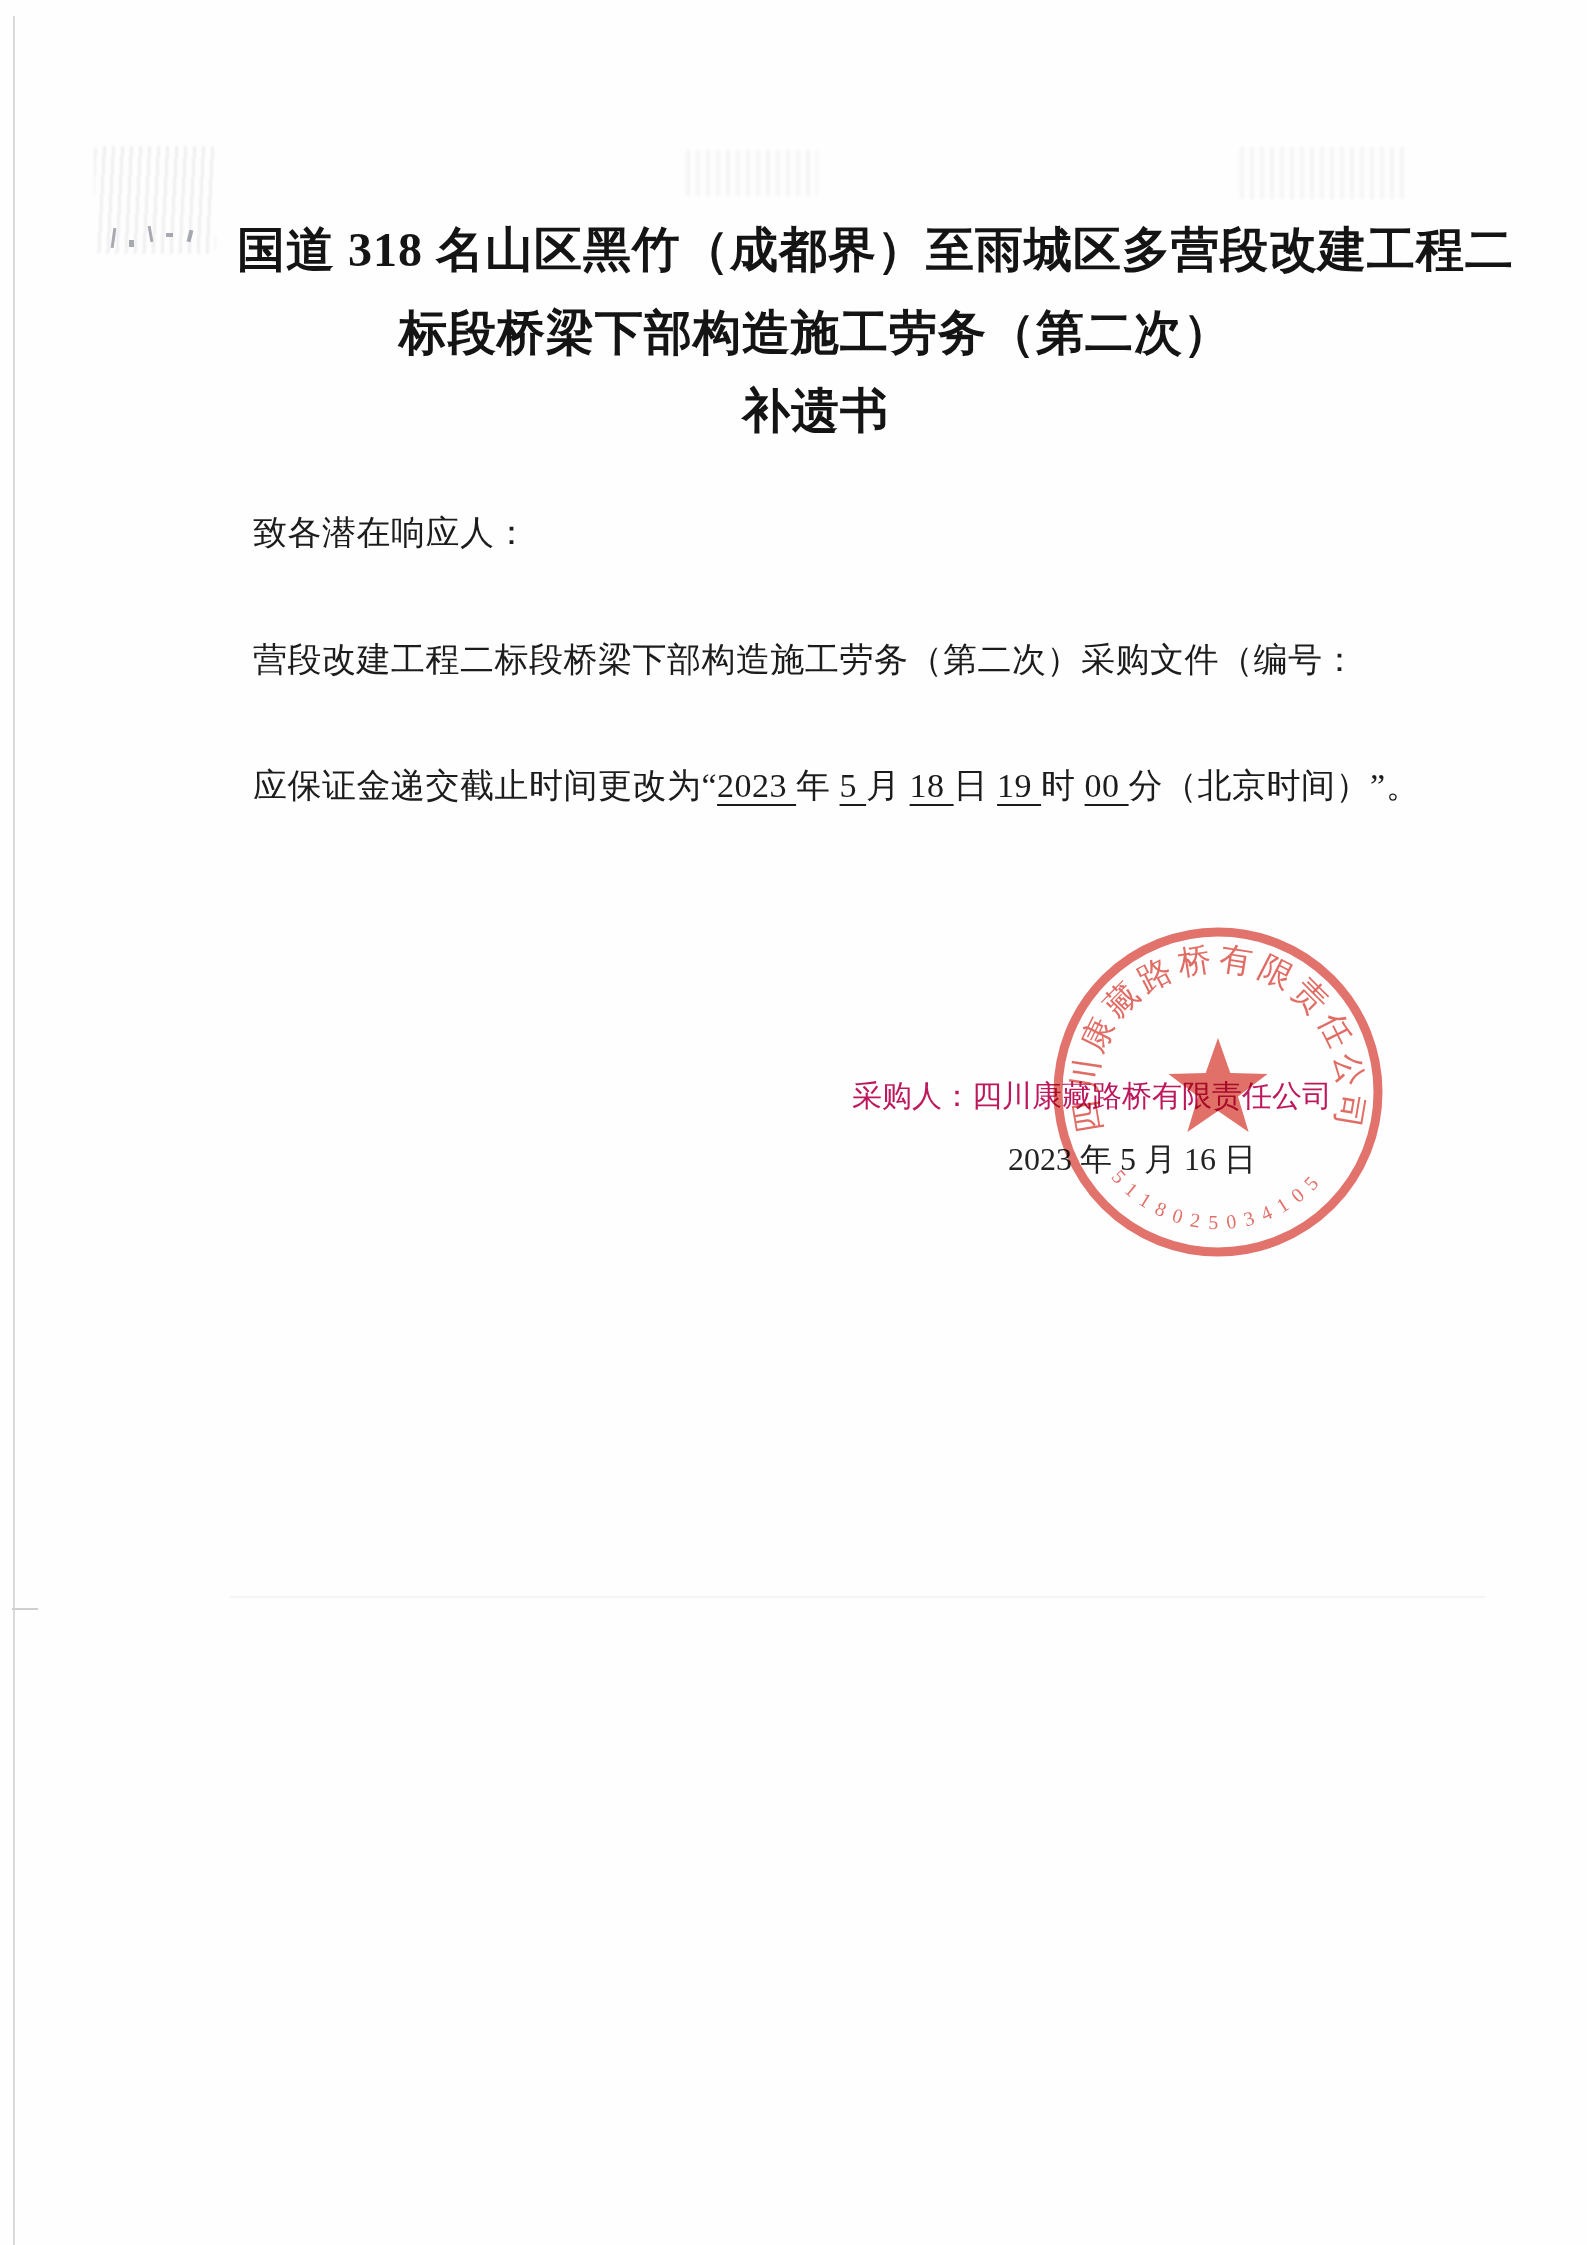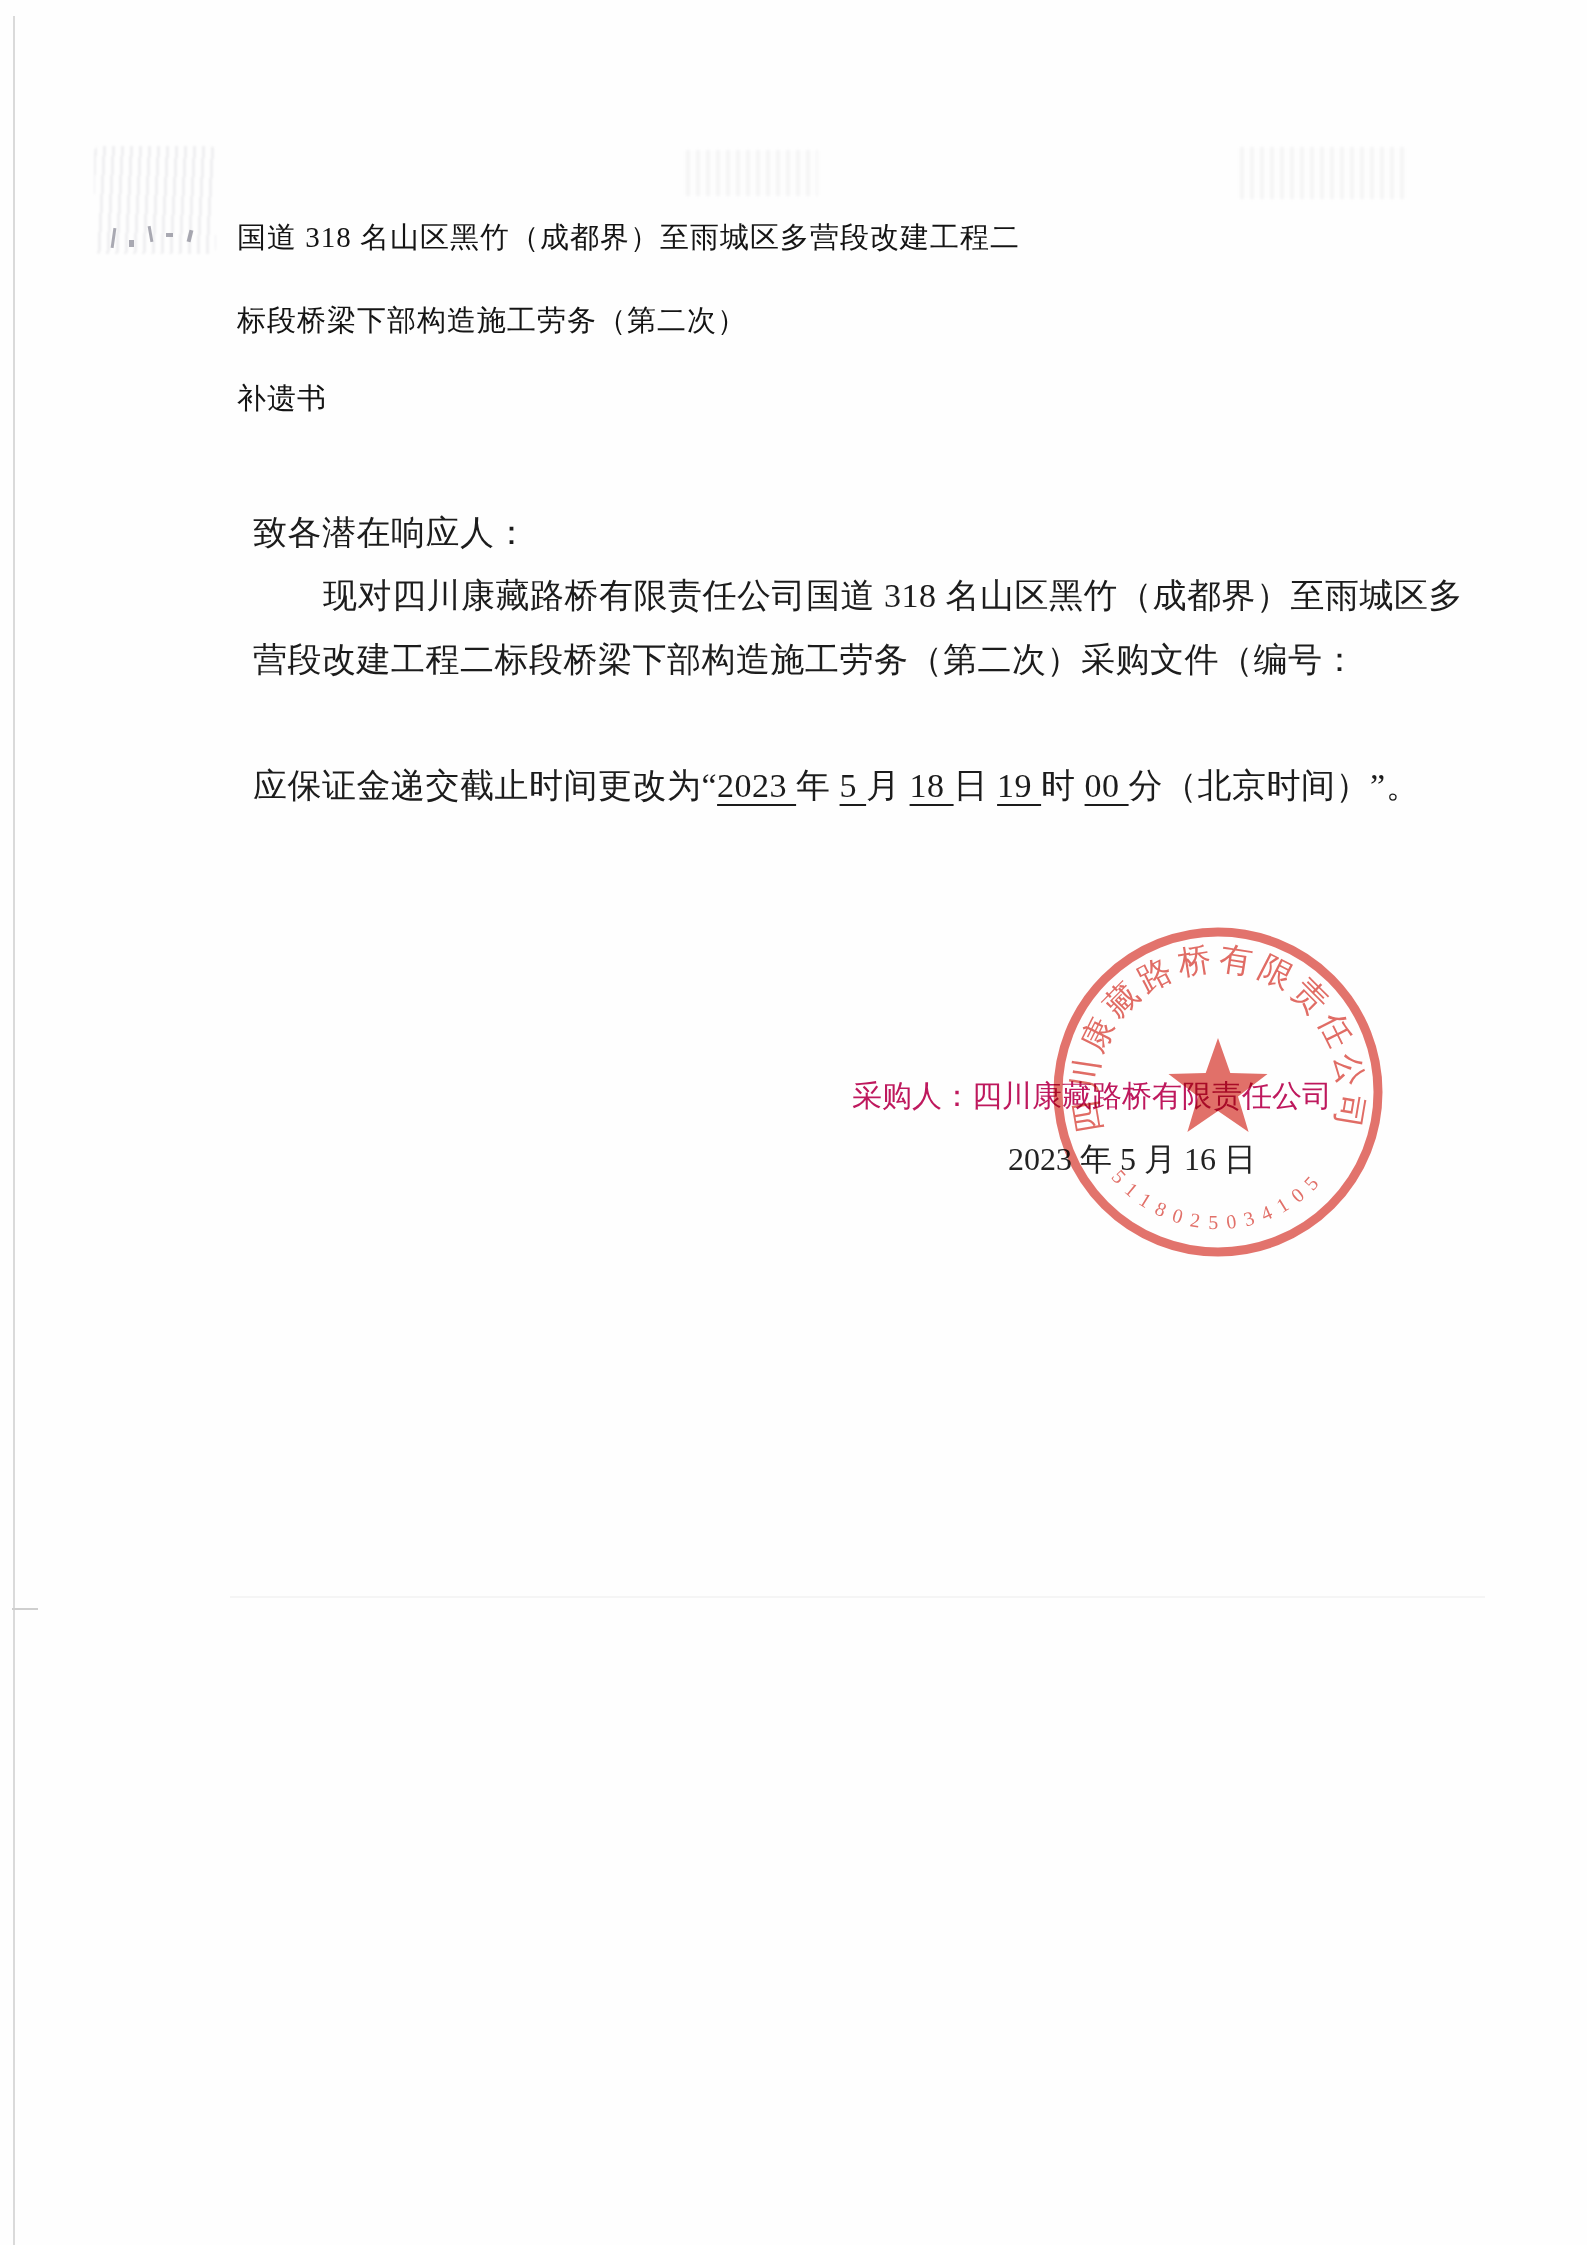"国道 318 名山区黑竹（成都界）至雨城区多营段改建工程二" .title-line { font-size: 29px -> 48px; font-weight: 400 -> 700; text-align: left -> center }
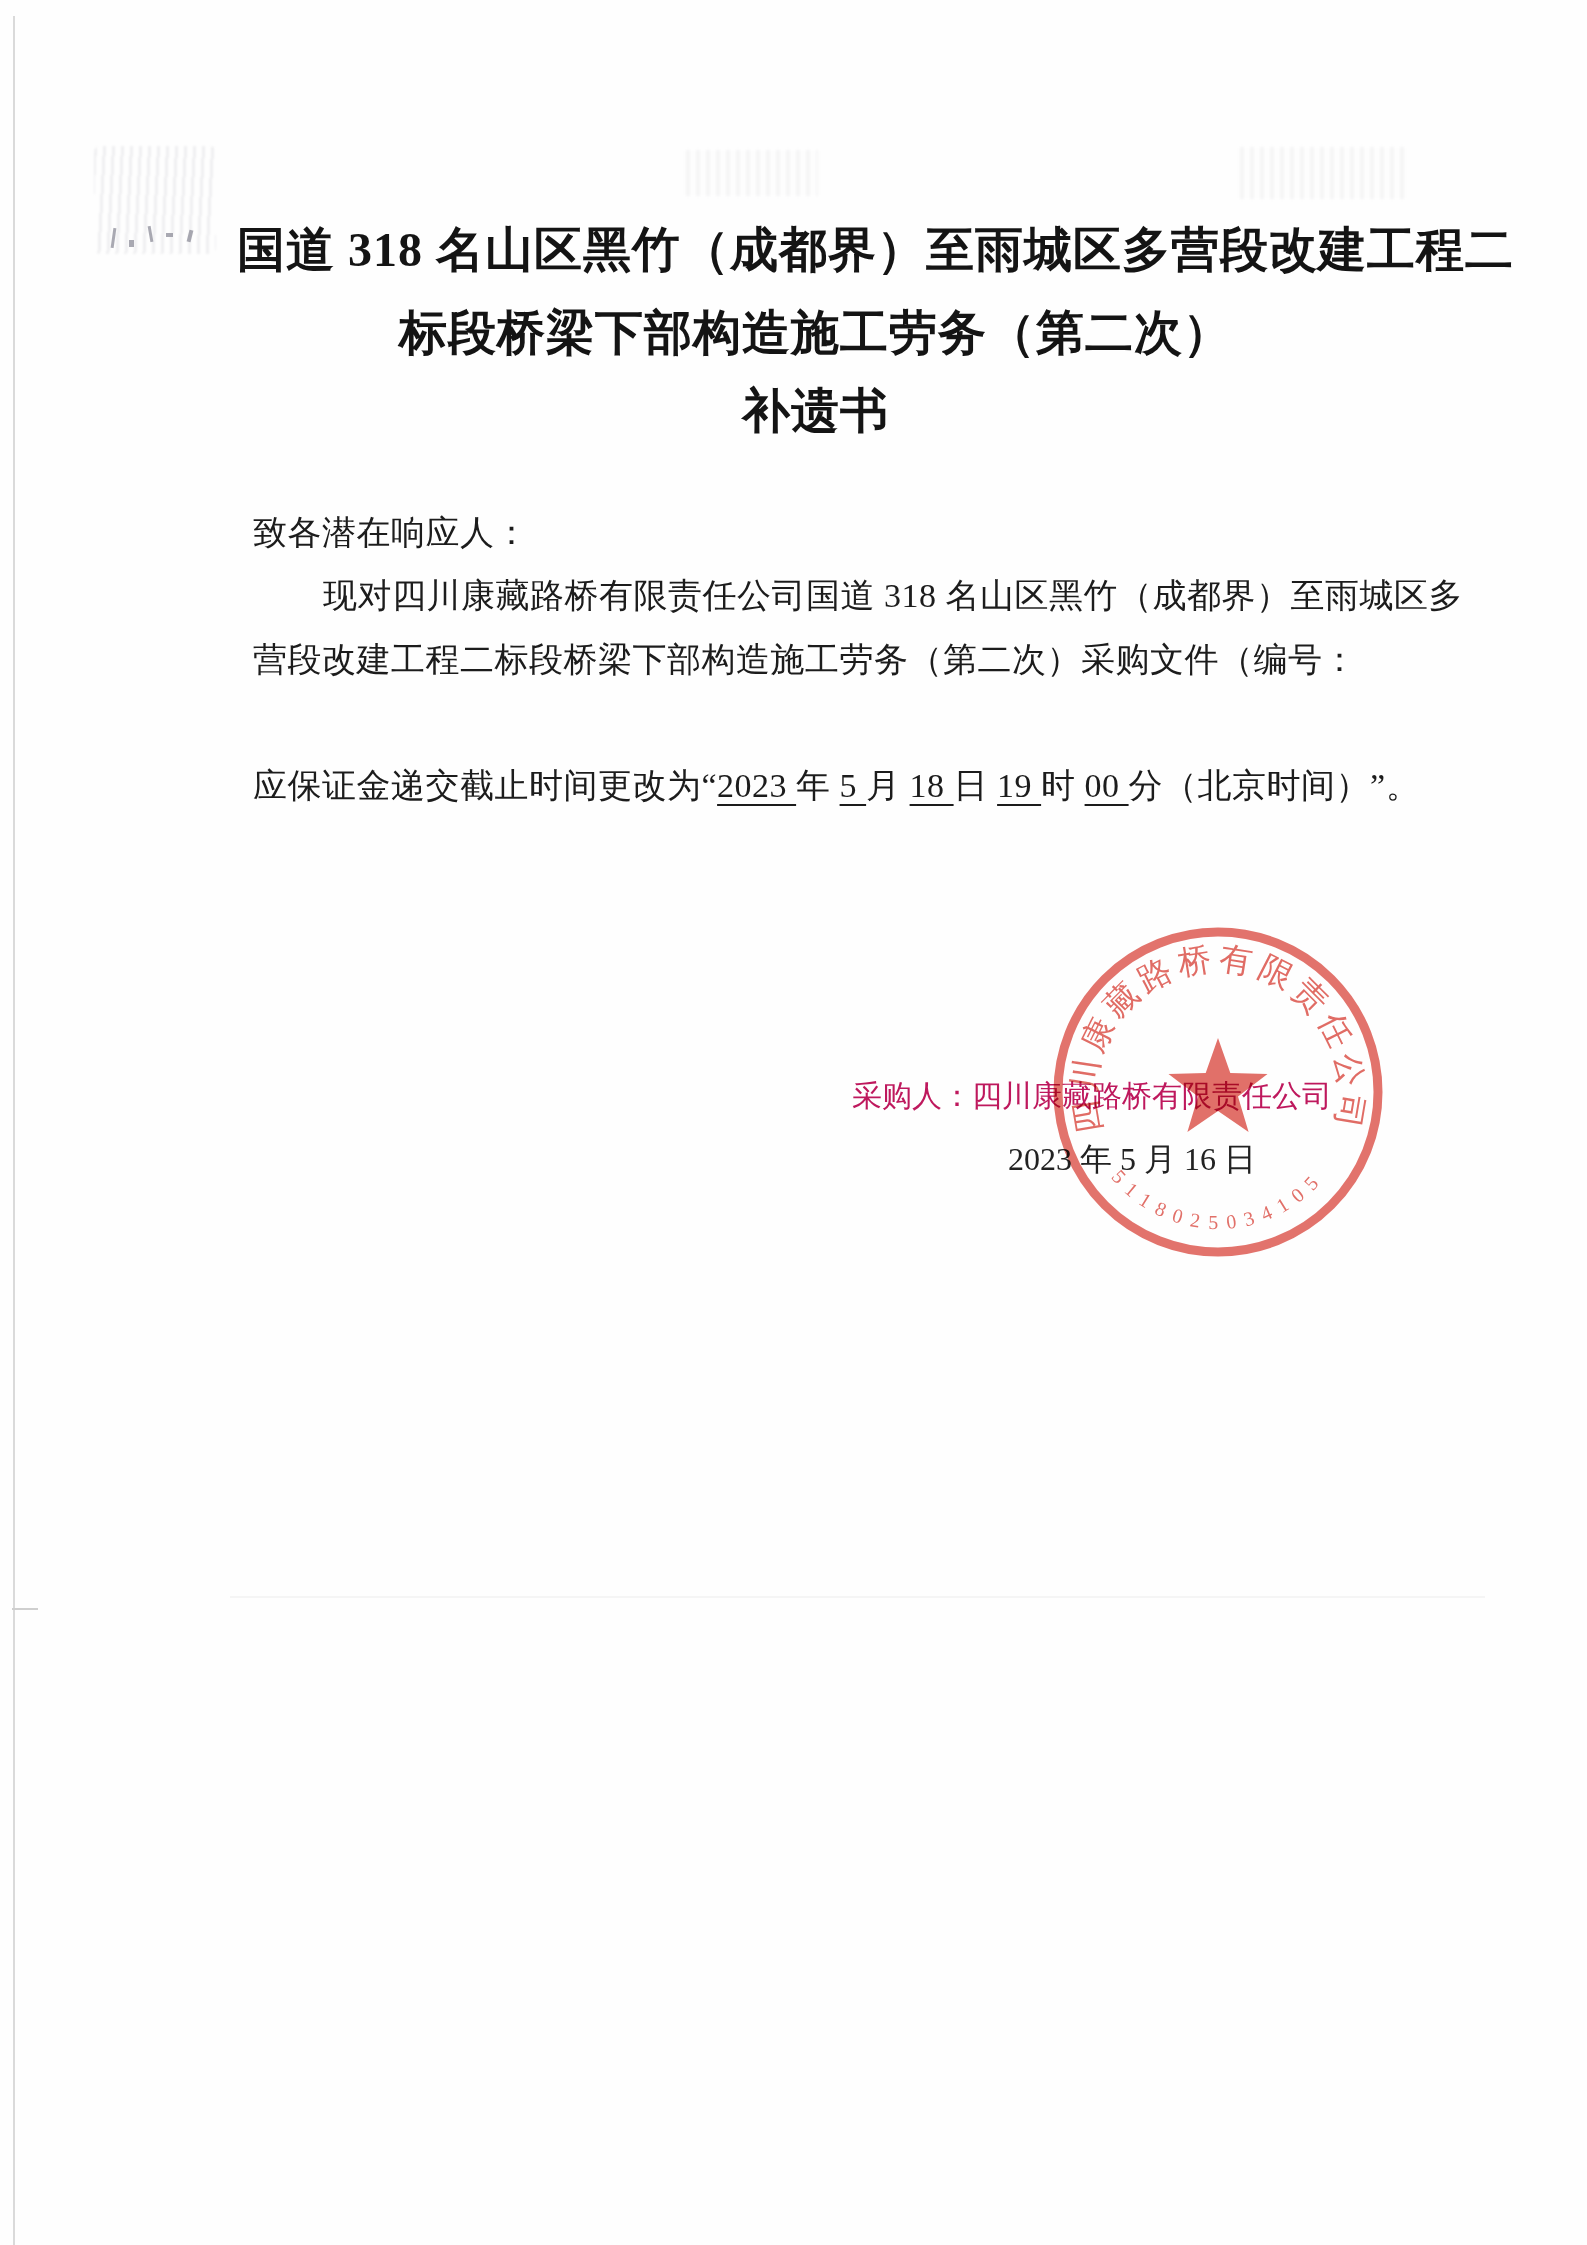"现对四川康藏路桥有限责任公司国道 318 名山区黑竹（成都界）至雨城区多" div.body-line { html: <div>现对四川康藏路桥有限责任公司国道 318 名山区黑竹（成都界）至雨城区多</div> -> none }
